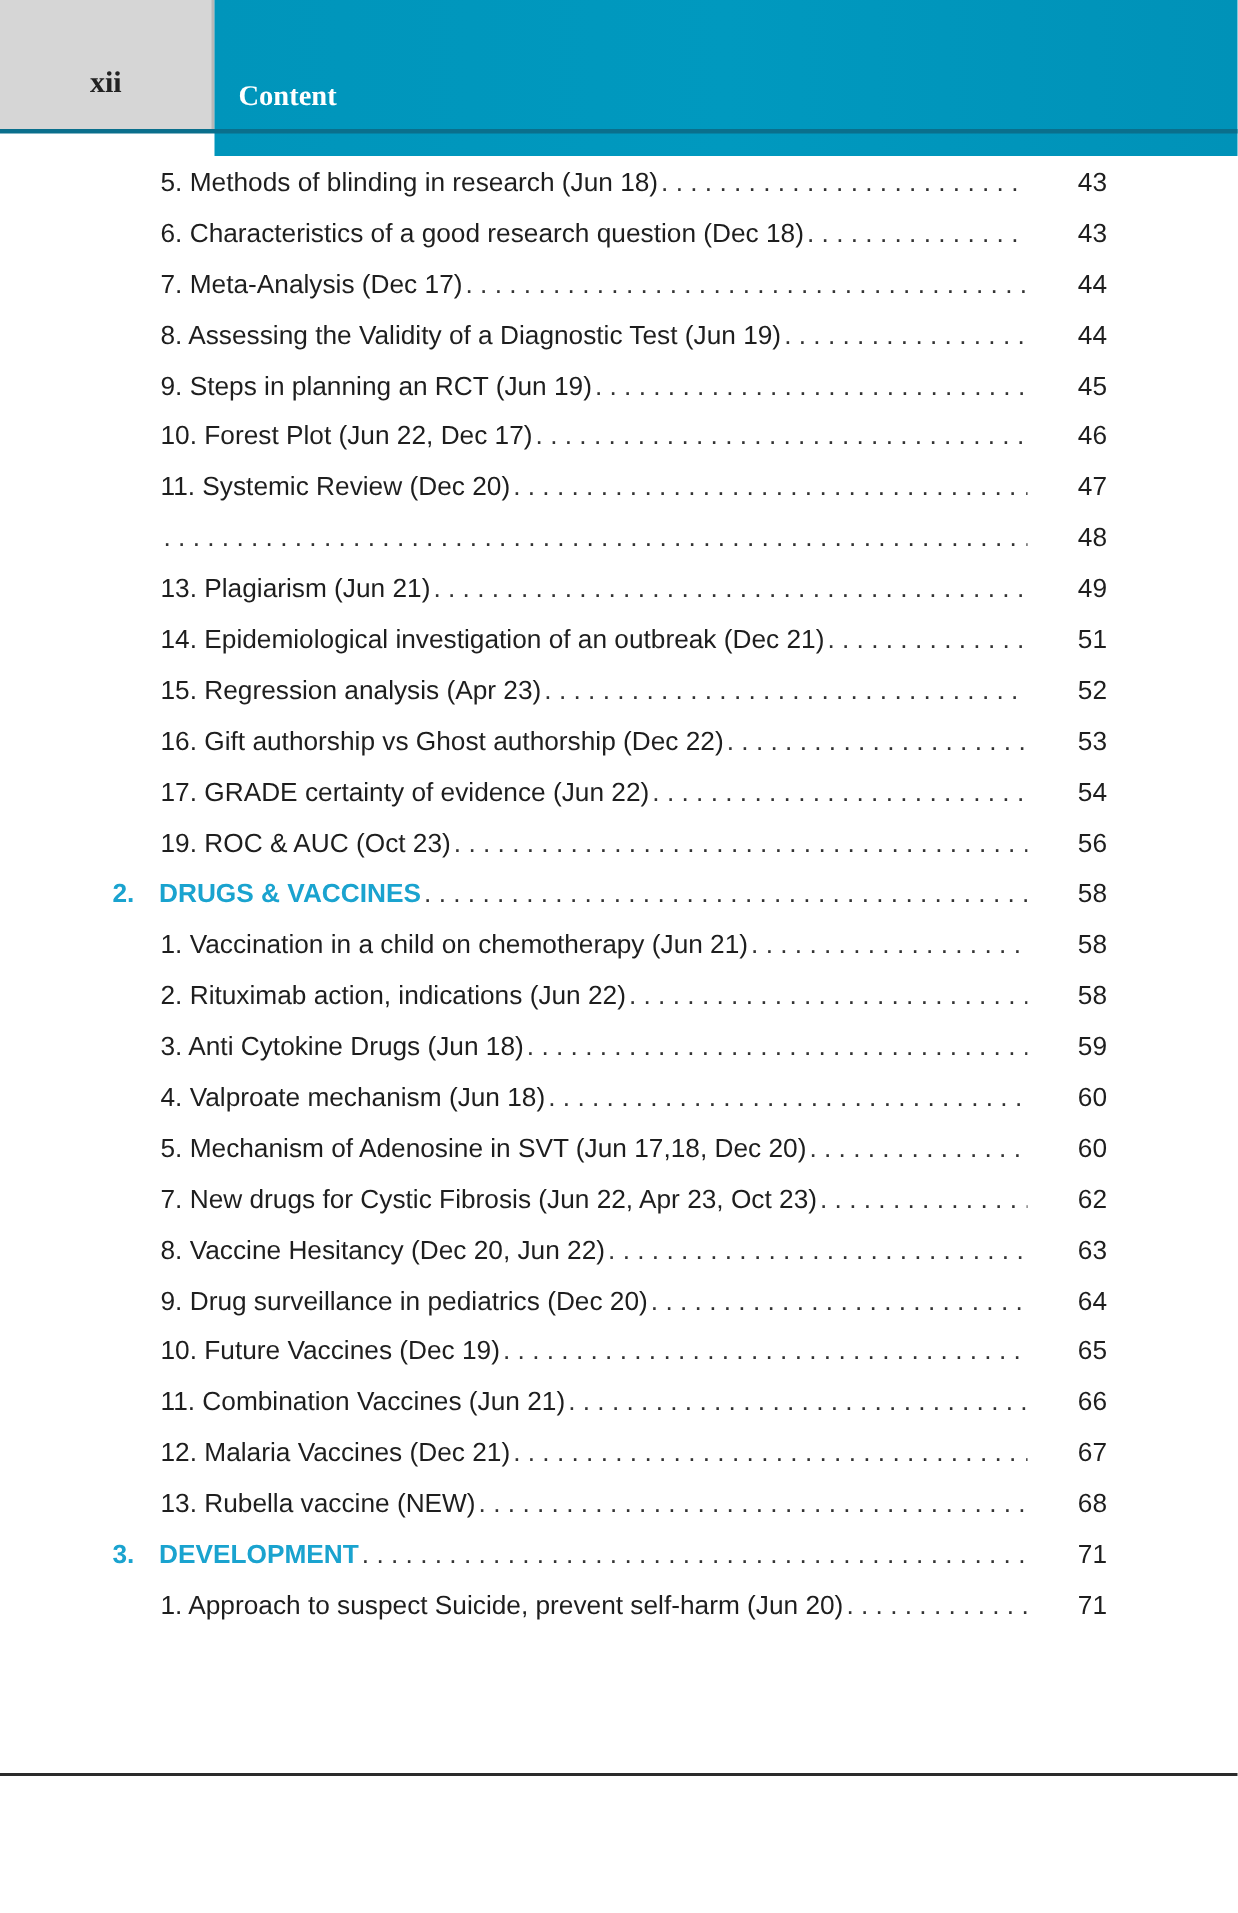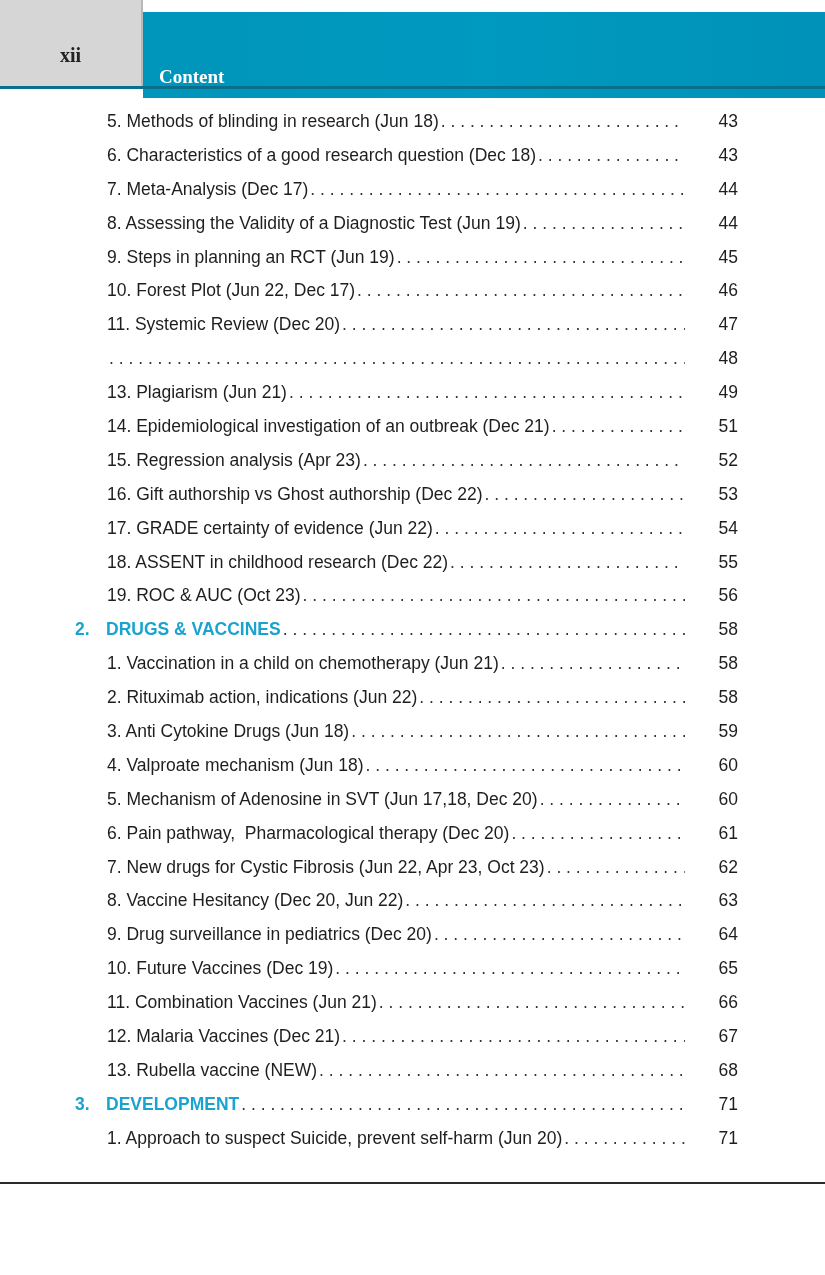"Content" .title-bar { height: 86px -> 104px; top: 12px -> 0 }
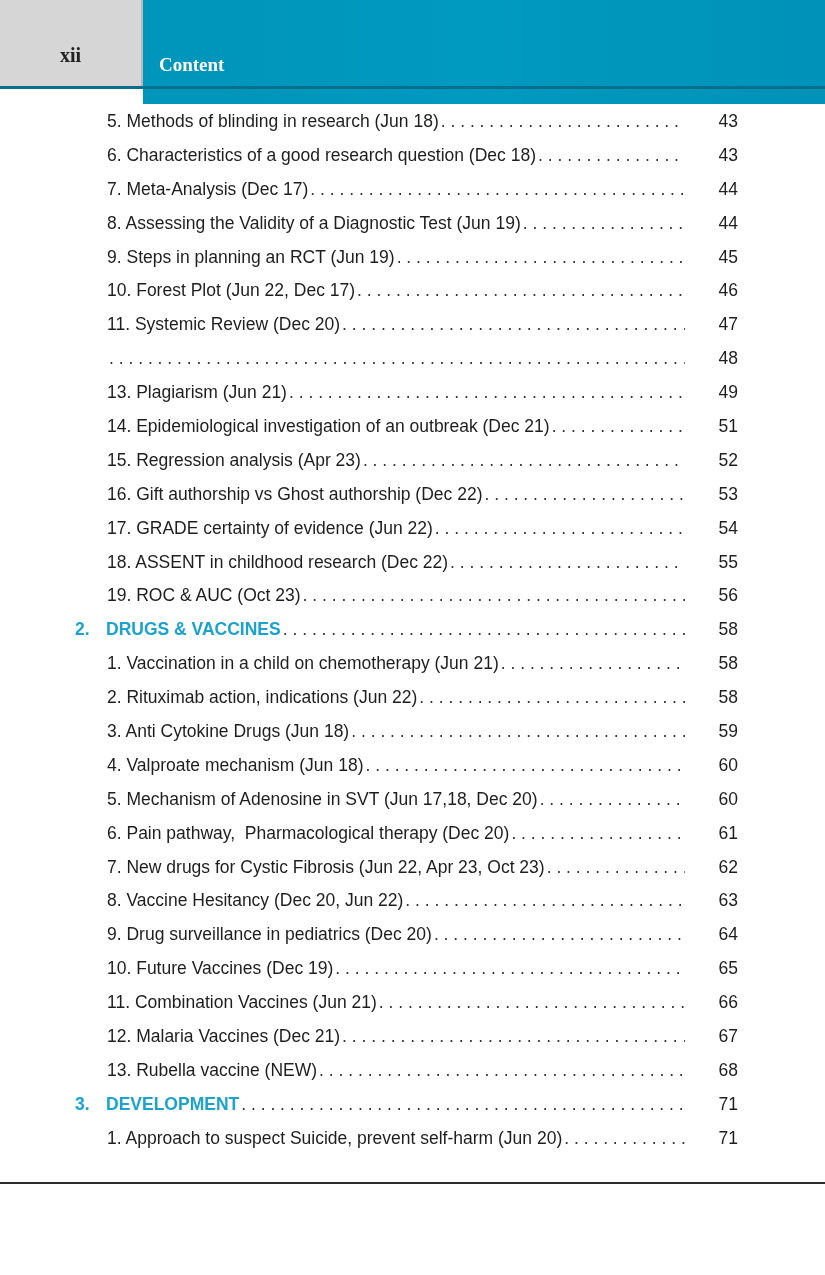"18. ASSENT in childhood research" div.row { html: <div> <div> <span>18. ASSENT in childhood research (Dec 22)</span> <span></span> <span>55</span> </div> </div> -> none }
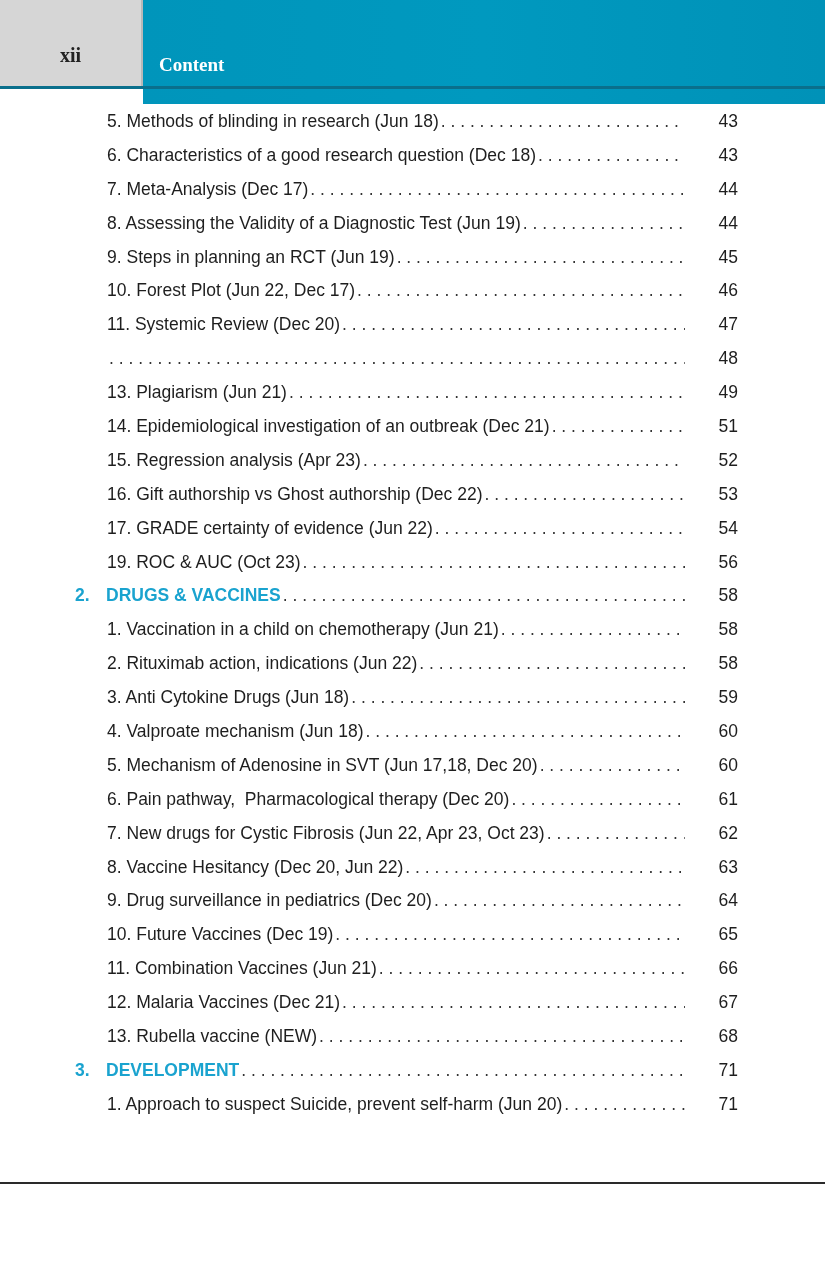"6. Pain pathway, Pharmacological therapy" div.row { html: <div> <div> <span>6. Pain pathway, Pharmacological therapy (Dec 20)</span> <span></span> <span>61</span> </div> </div> -> none }
